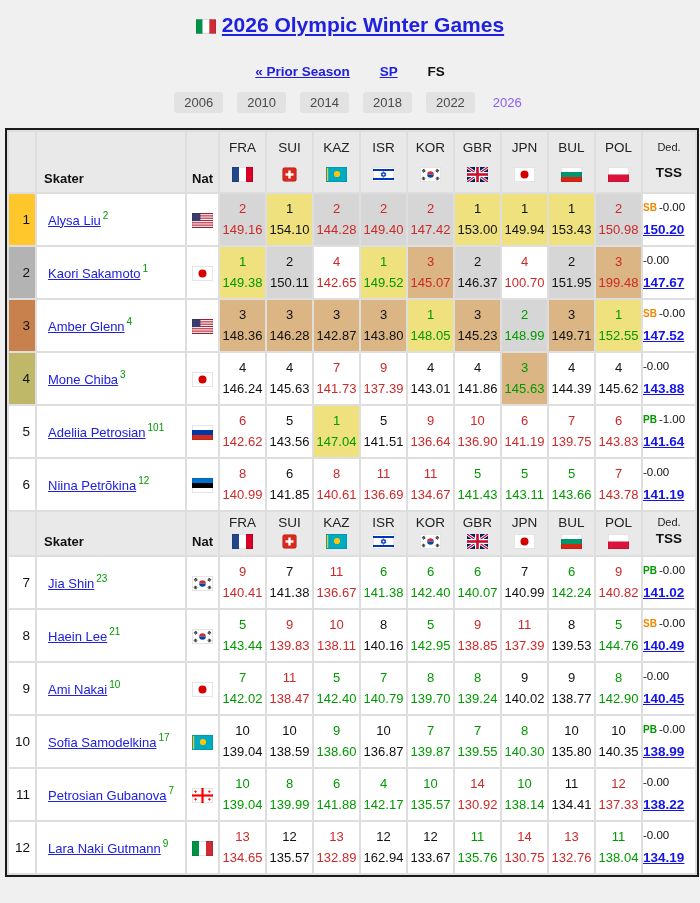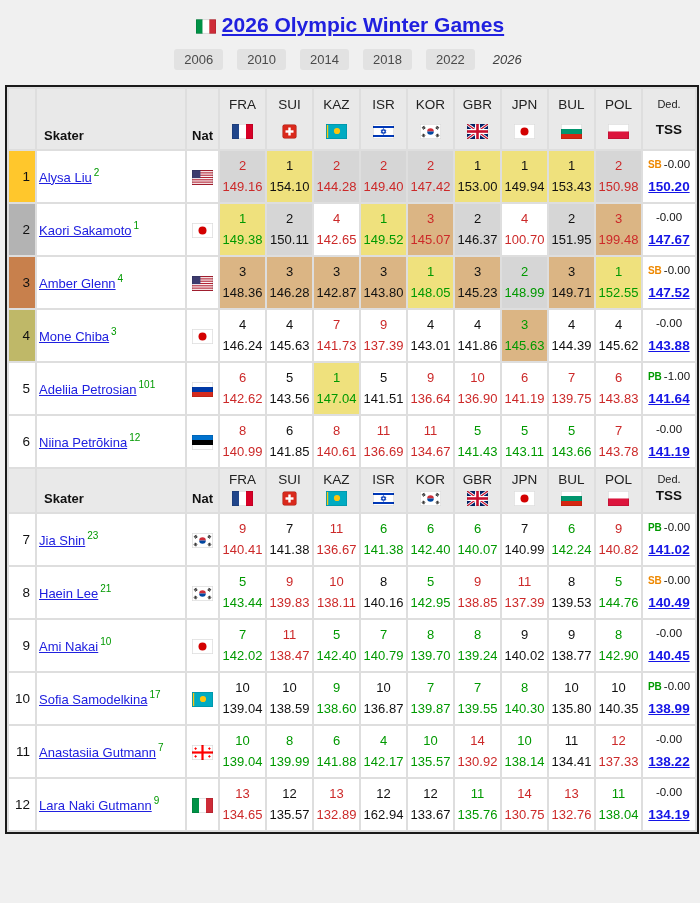"« Prior Season SP FS" div.nav { html: none -> <div> <a>« Prior Season</a> <a>SP</a> <span>FS</span> </div> }
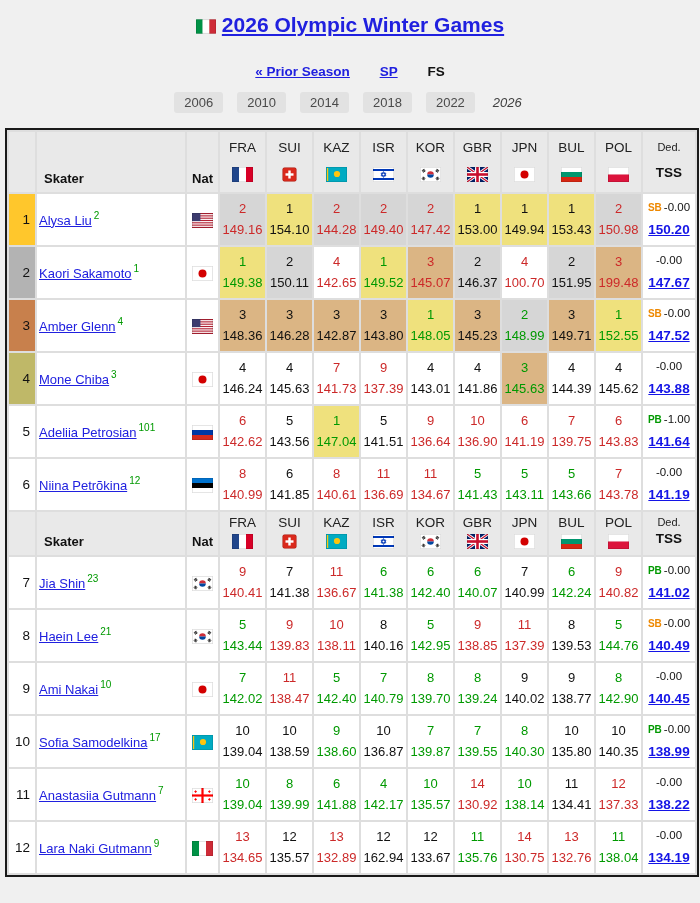"2026" .year-current { color: #404040 -> #8b5cf6; font-style: italic -> none }
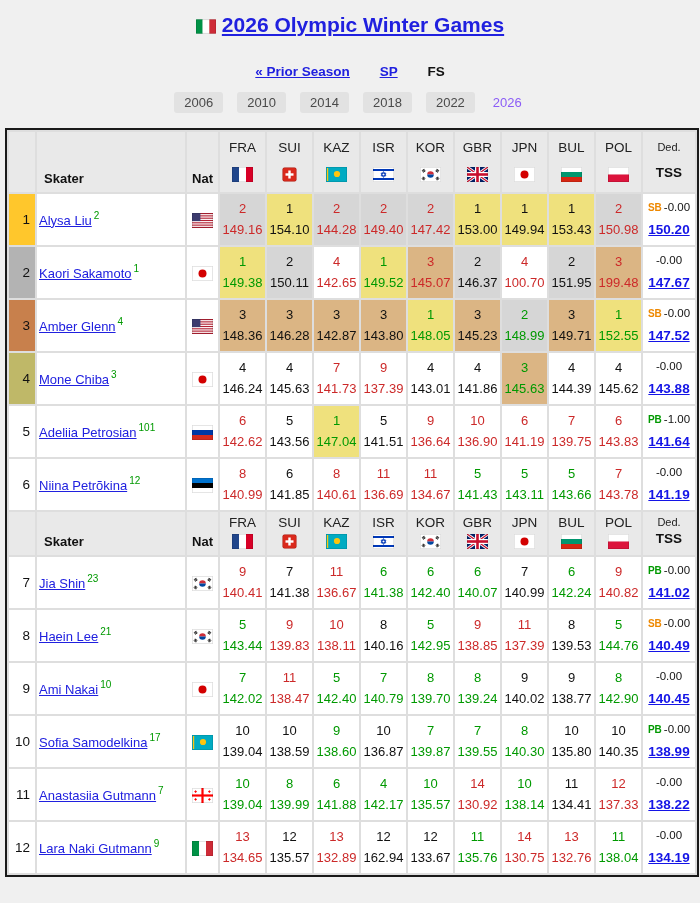"SB -0.00" .ded { text-align: center -> left }
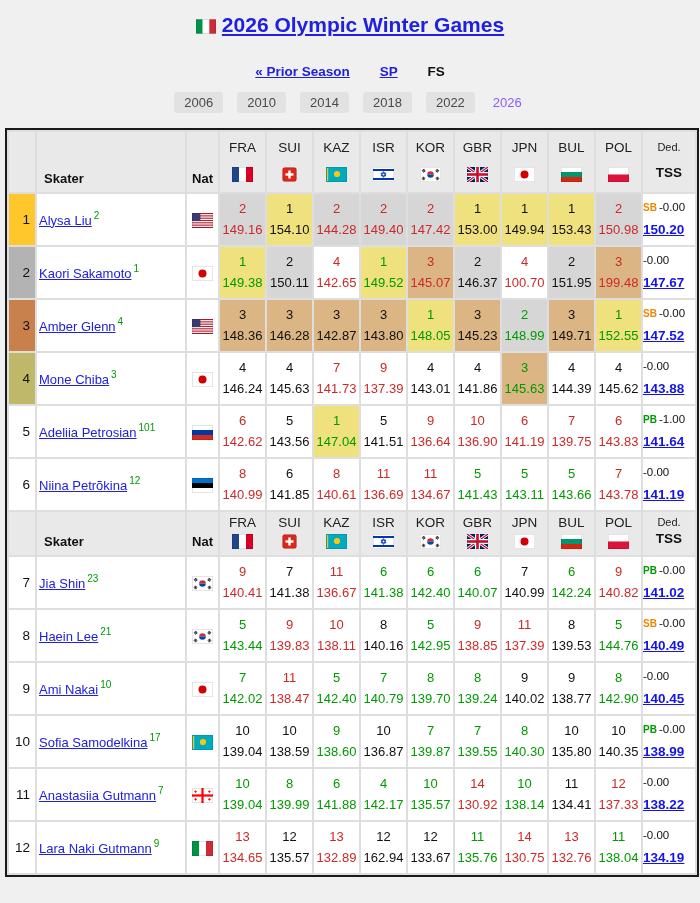"Alysa Liu 2" .skater { padding-left: 2px -> 11px }
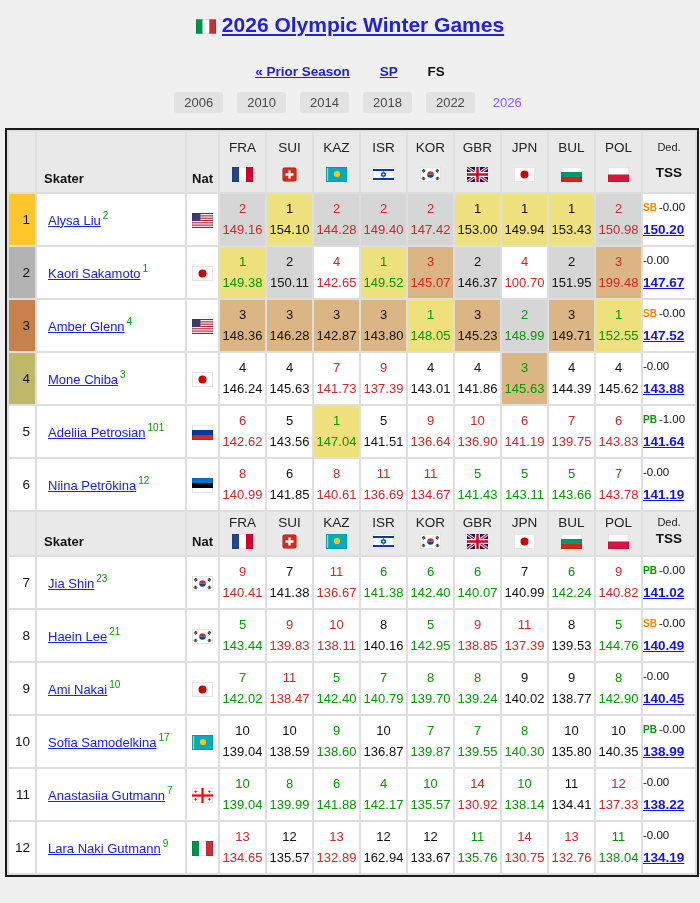"Anastasiia Gutmann" a { text: Anastasiia Gutmann -> Petrosian Gubanova }
